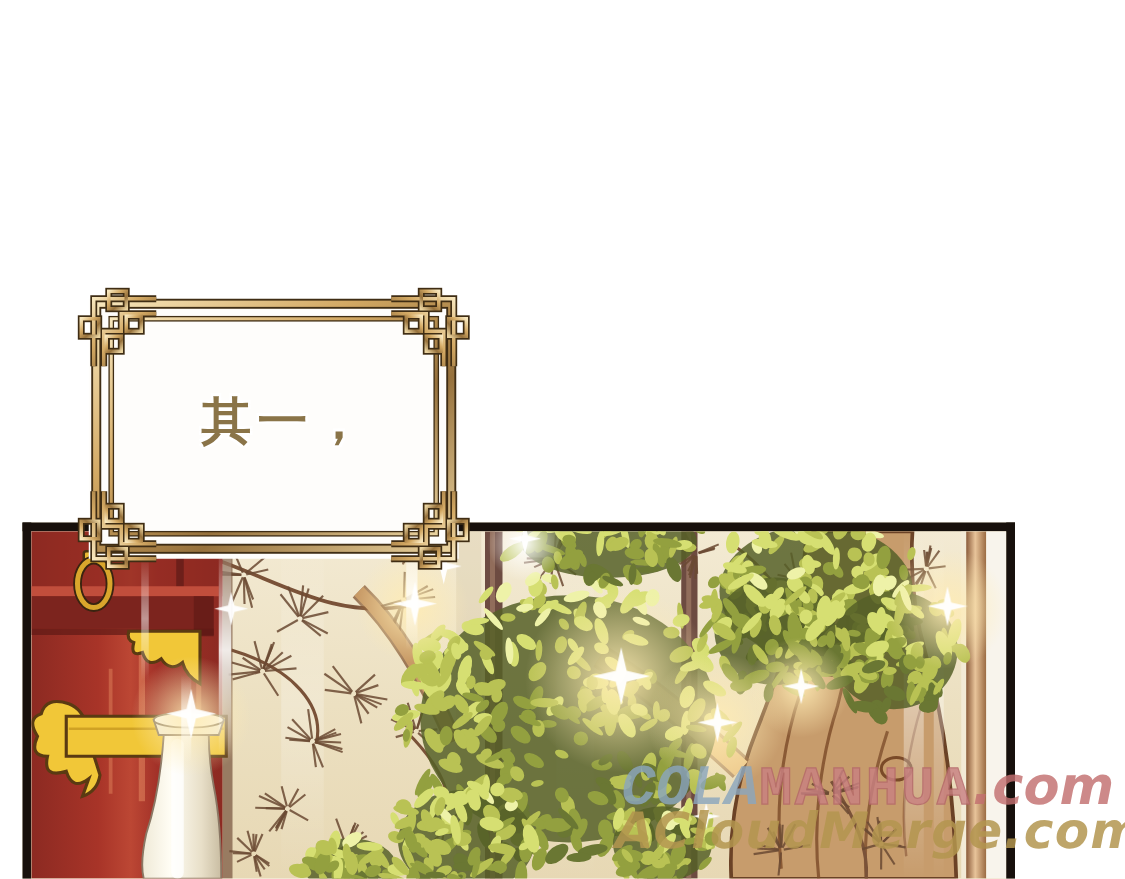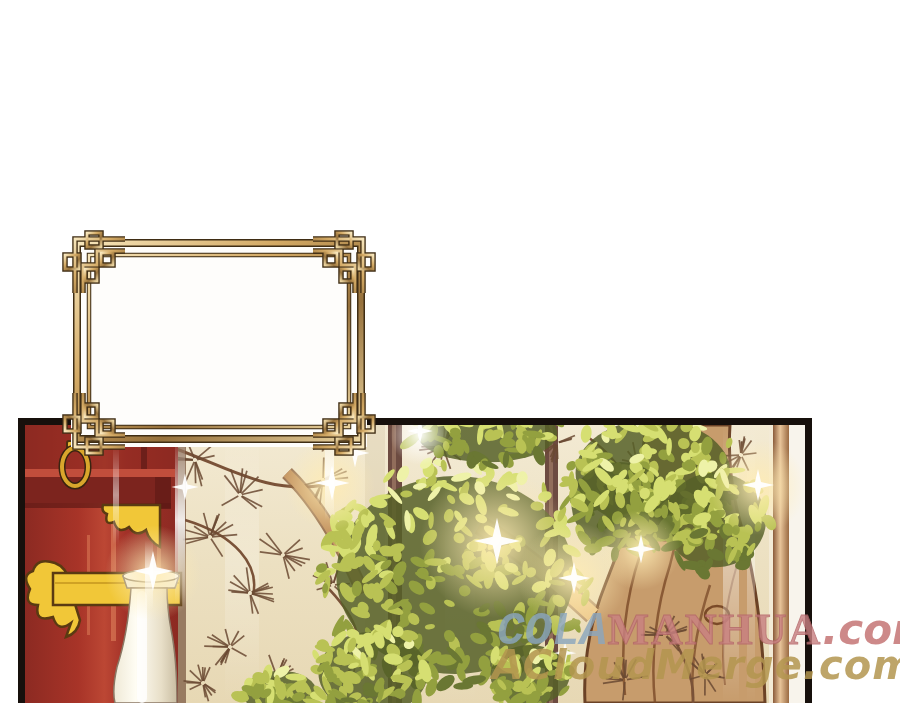"其一，" div.dialog-text { html: none -> <div>其一，</div> }
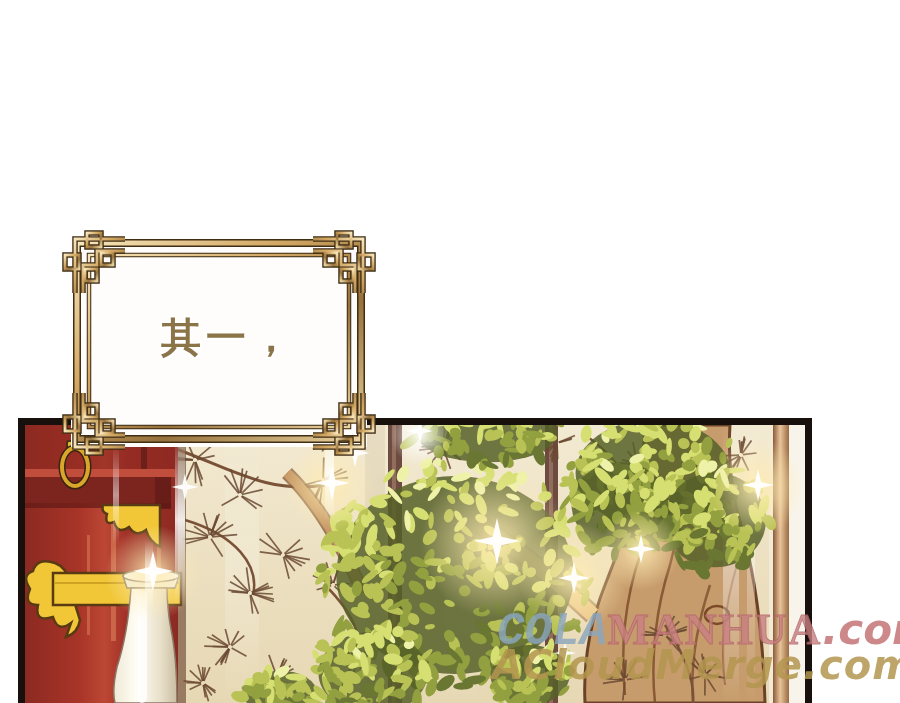"MANHUA" .wm1 .manhua { font-family: Liberation Serif, serif -> Liberation Mono, monospace }
